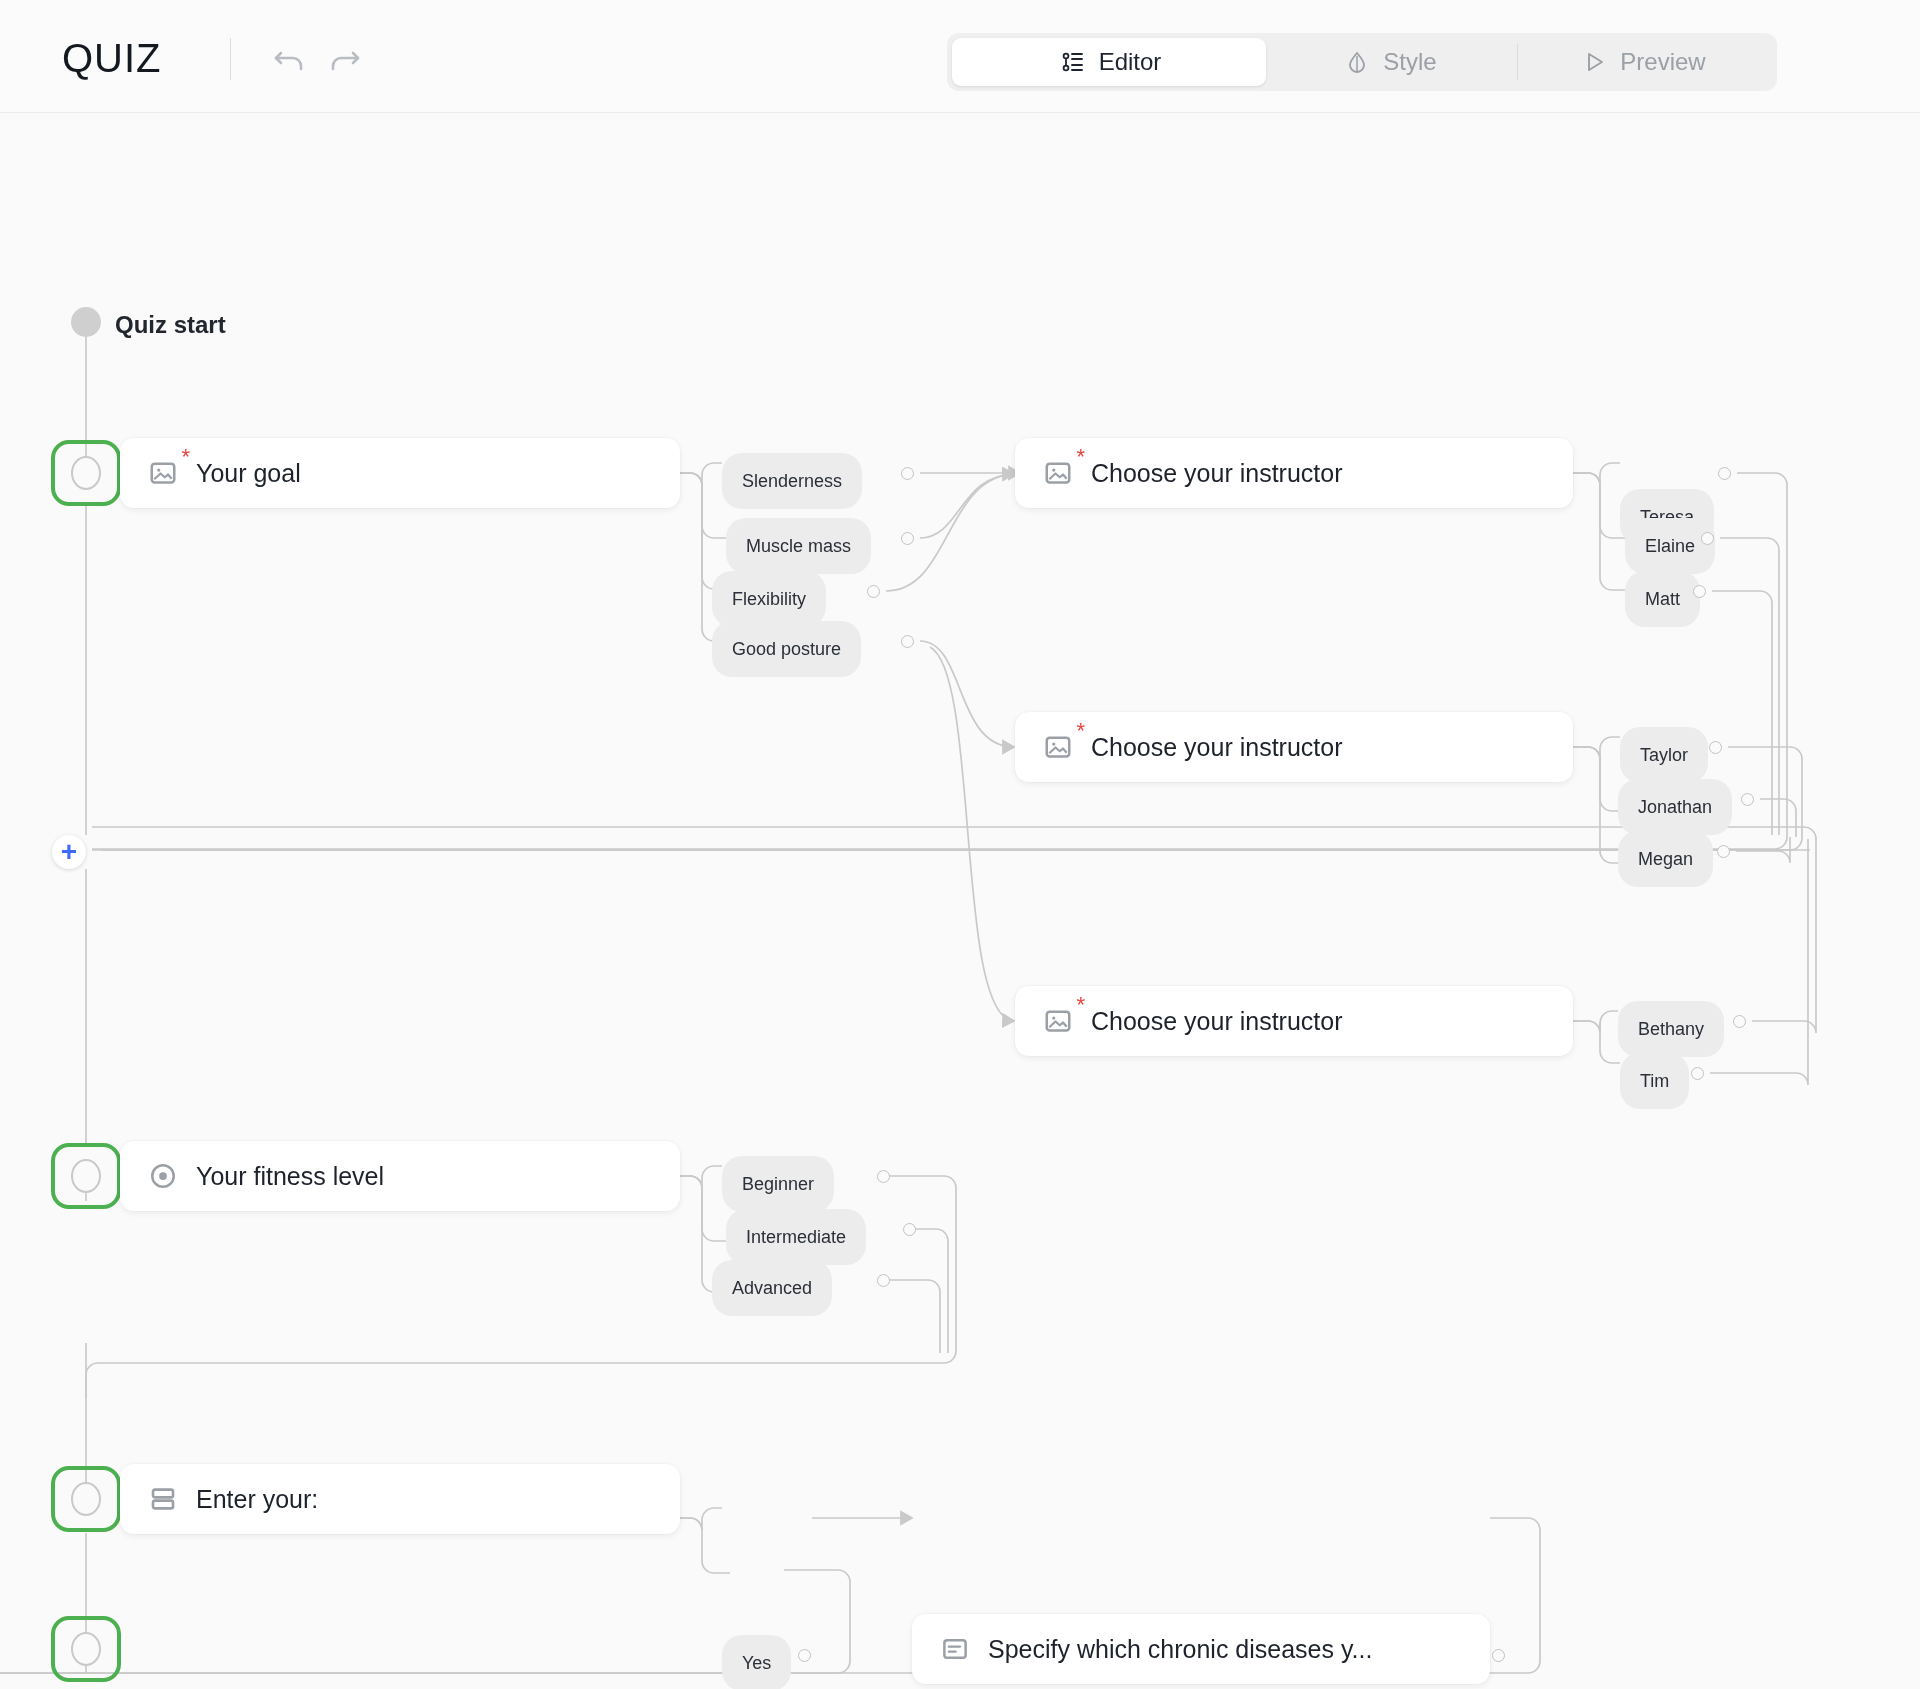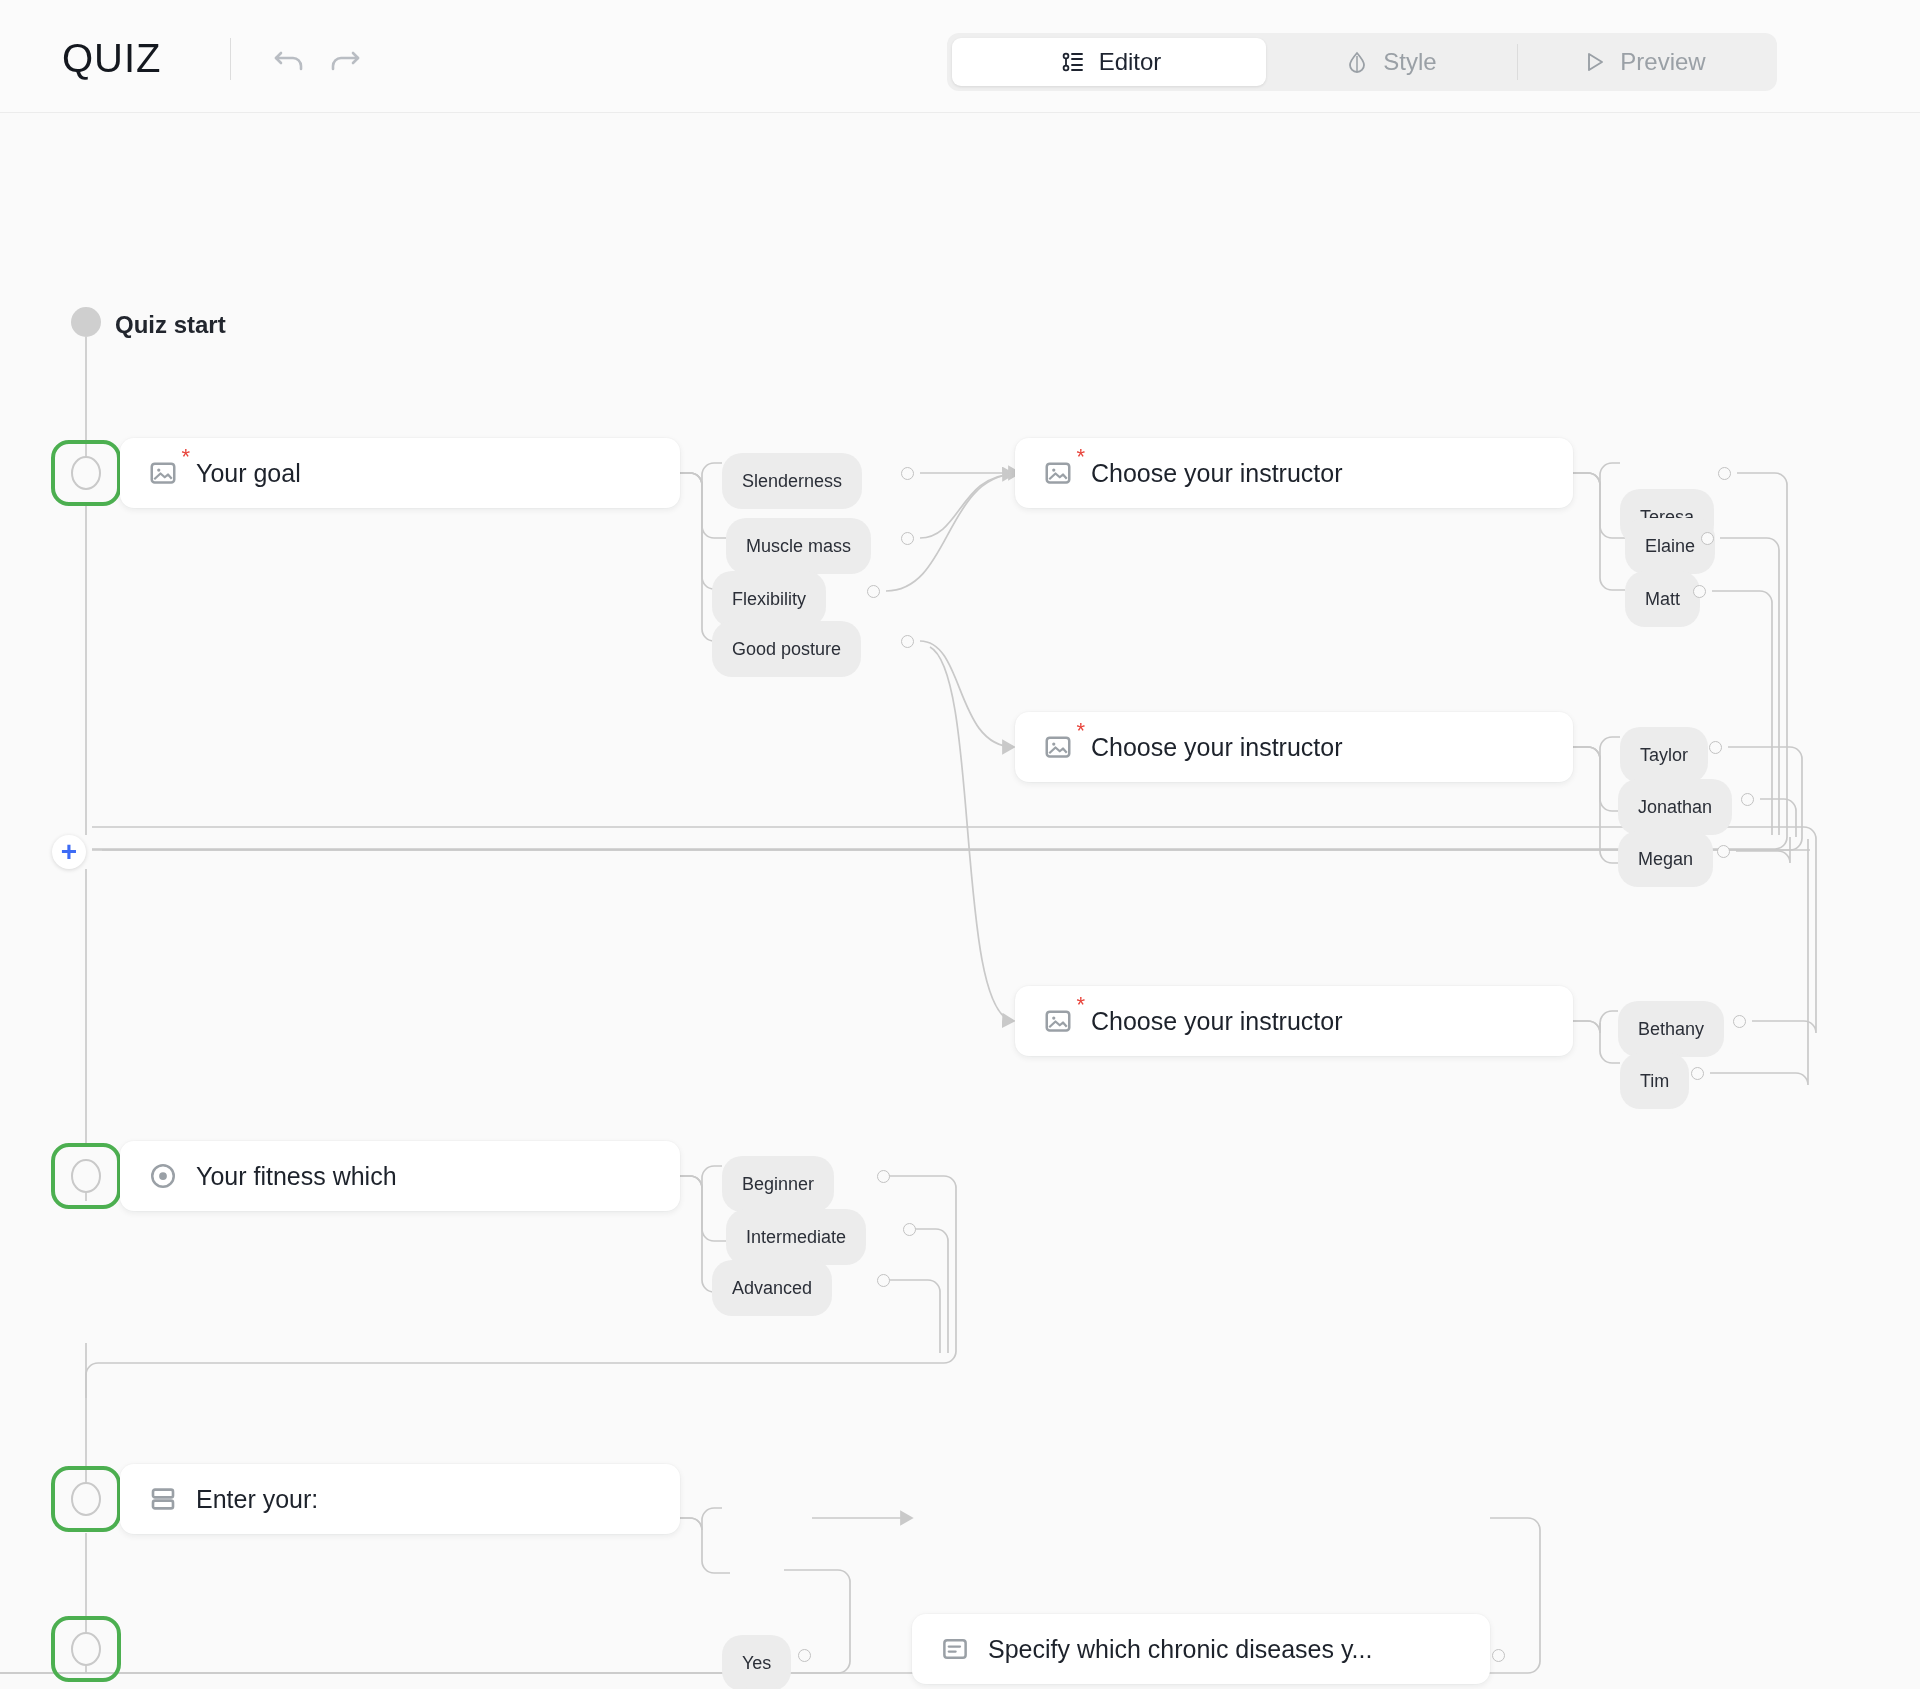"Your fitness which" span.card-title { text: which -> level }
